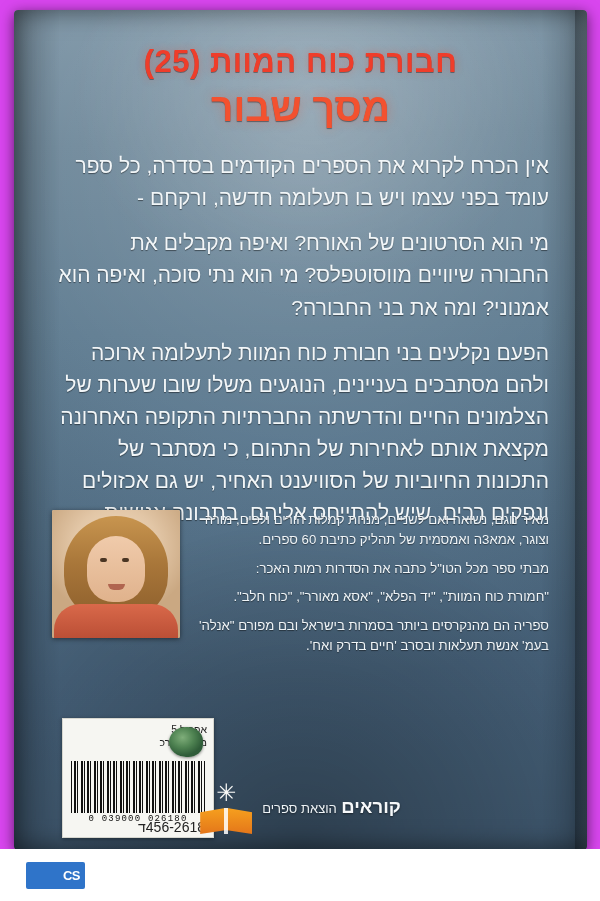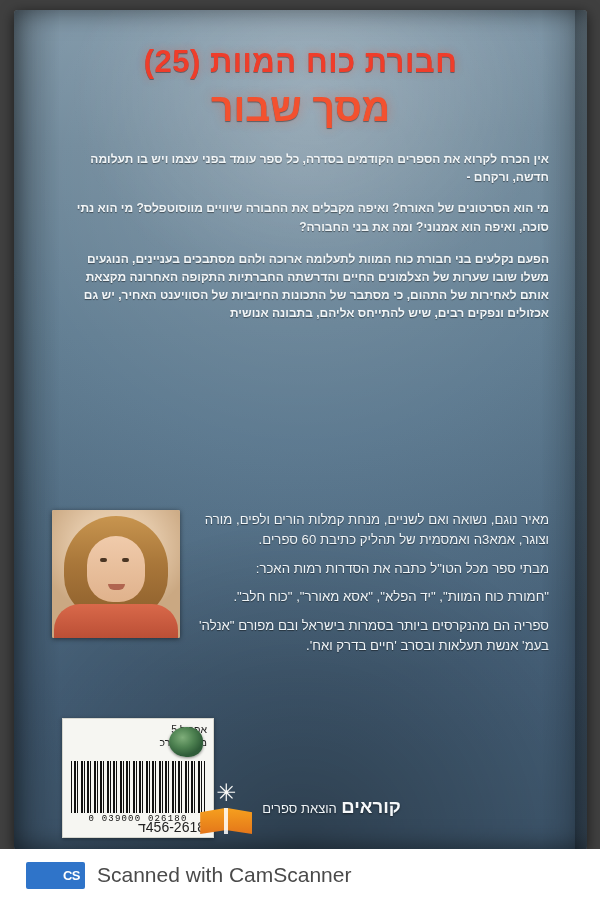"חבורת כוח המוות (25)" .page { background: #404040 -> #d946ef }
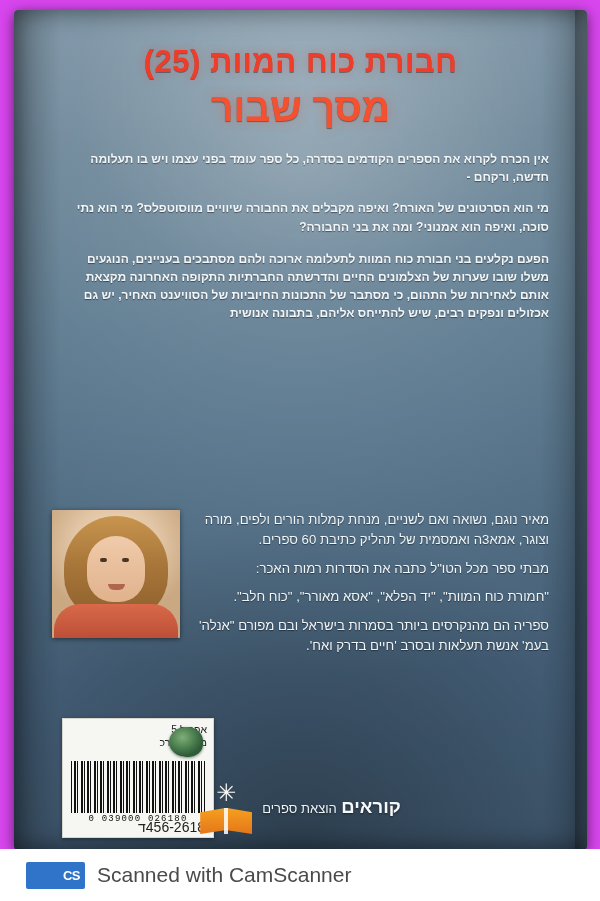"אין הכרח לקרוא את הספרים" .blurb { font-size: 12px -> 21px; font-weight: bold -> none }
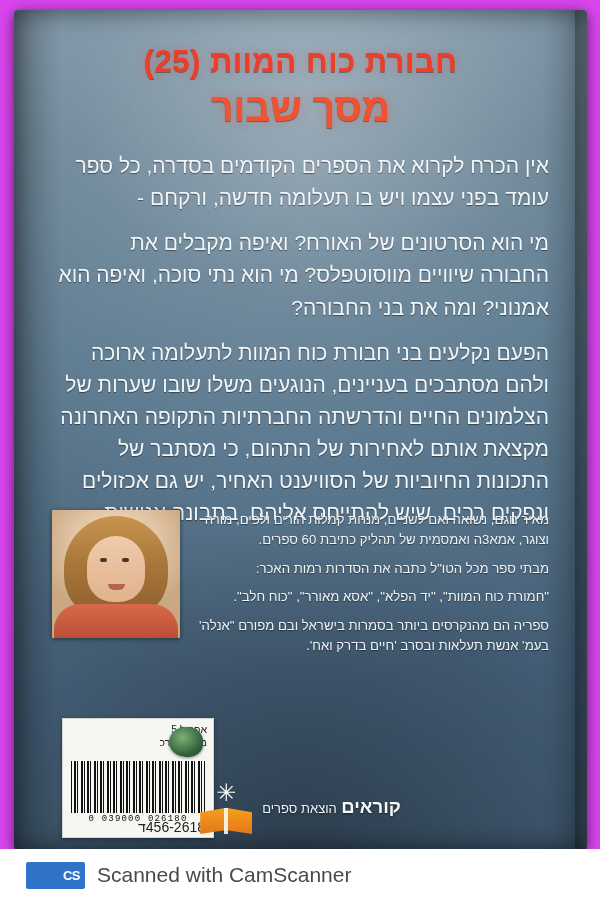"Scanned with CamScanner" div.cs-text { html: <div>Scanned with CamScanner</div> -> none }
